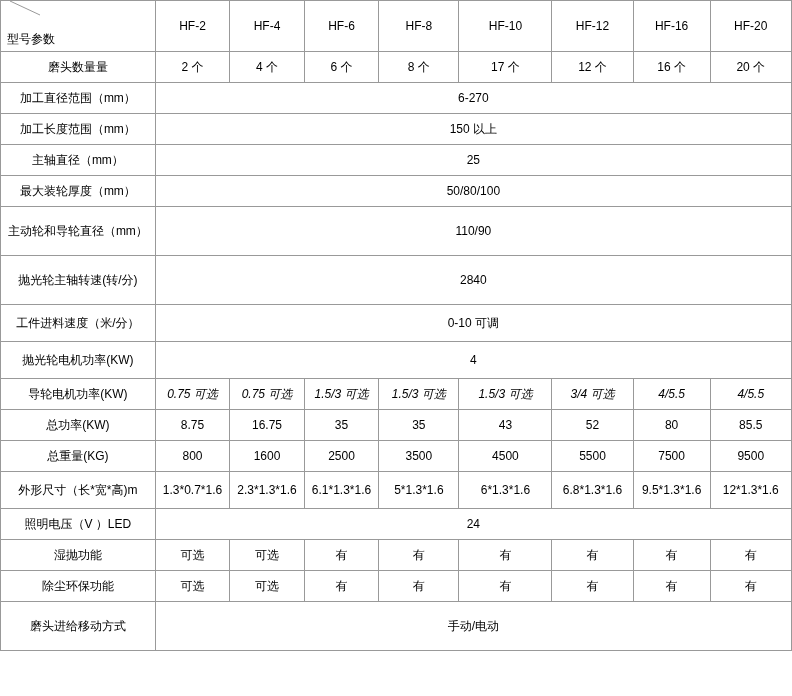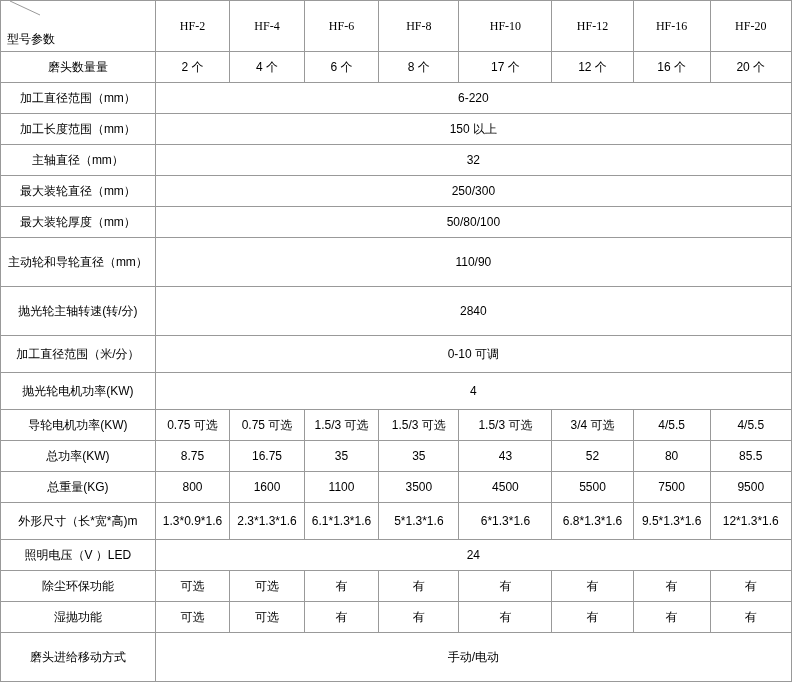"HF-2" .hdr-model { font-family: Liberation Serif, serif -> none }
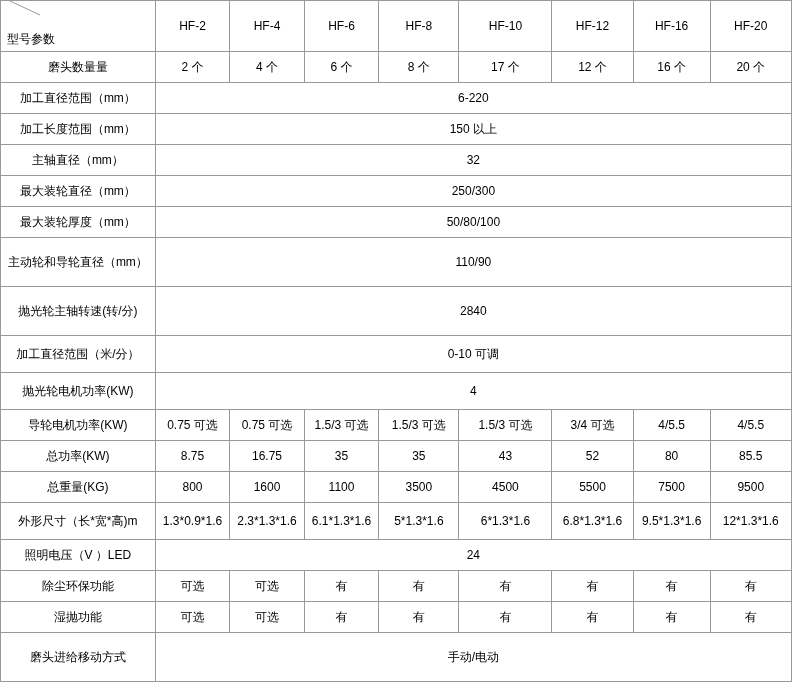"6-220" td.std { text: 6-220 -> 6-270 }
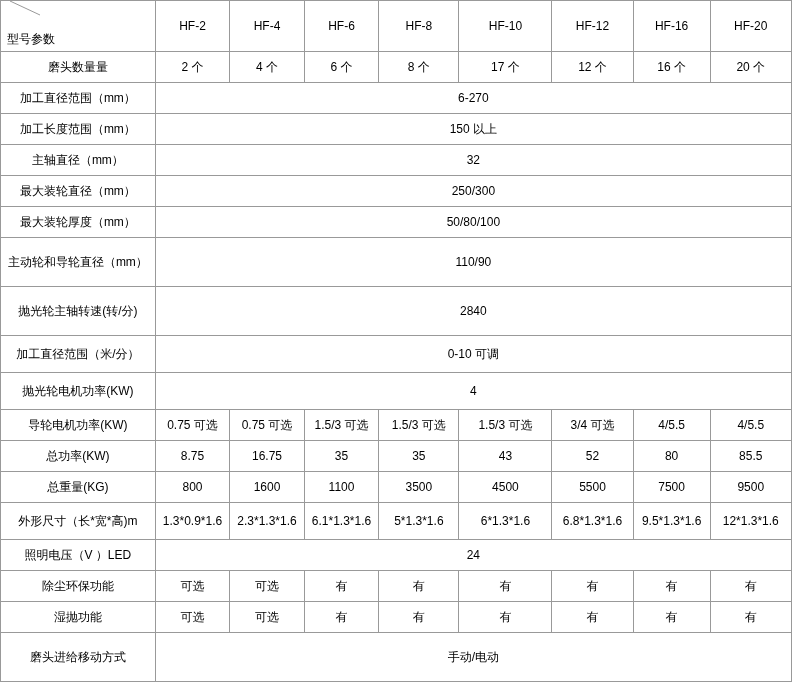"32" td.std { text: 32 -> 25 }
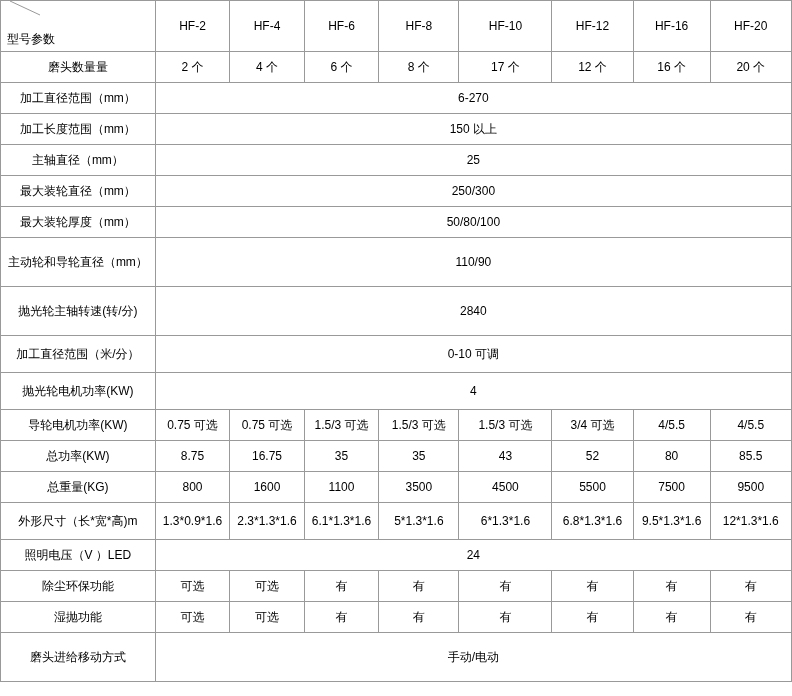"最大装轮直径（mm）" tr { html: <tr> <td>最大装轮直径（mm）</td> <td>250/300</td> </tr> -> none }
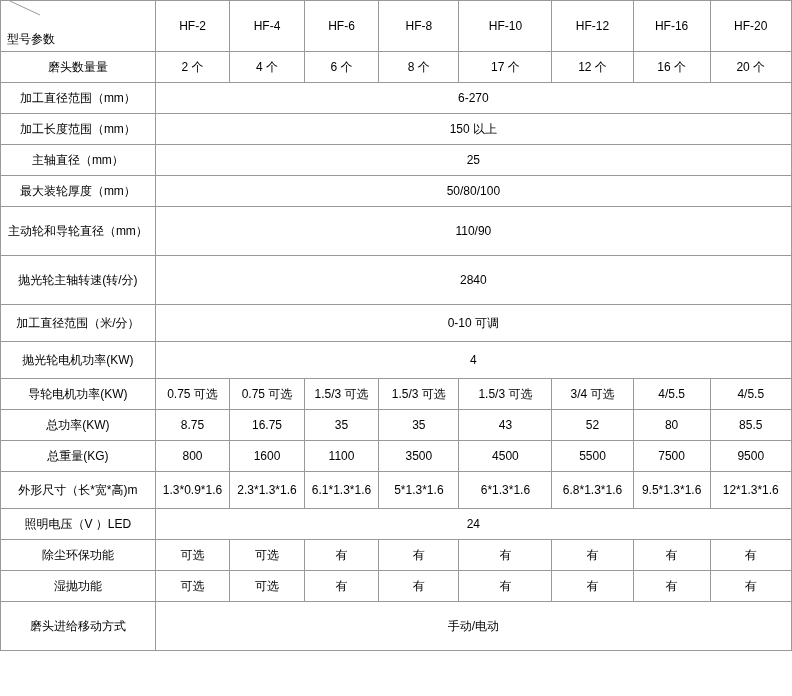"加工直径范围（米/分）" td.row-head { text: 加工直径范围 -> 工件进料速度 }
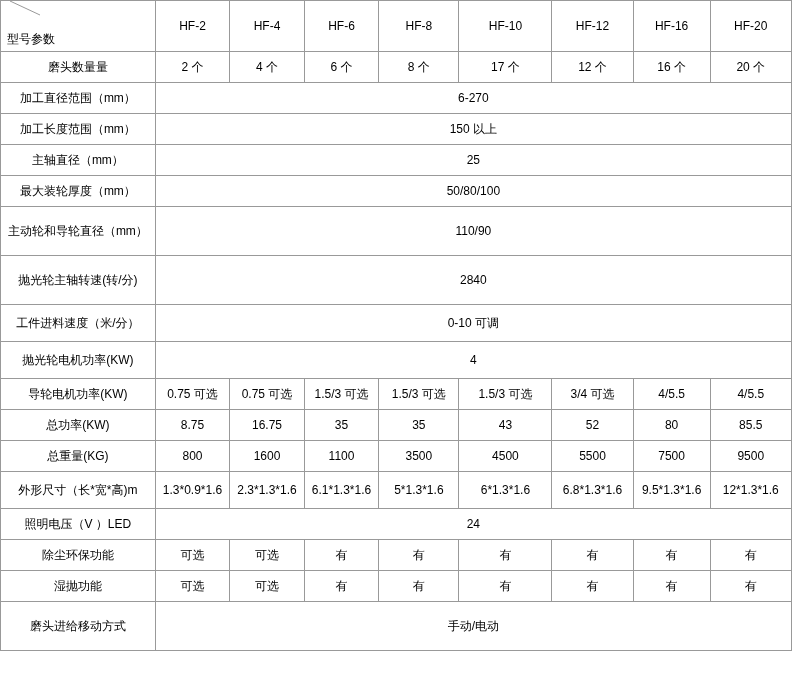"0.75 可选" .small-txt { font-style: none -> italic }
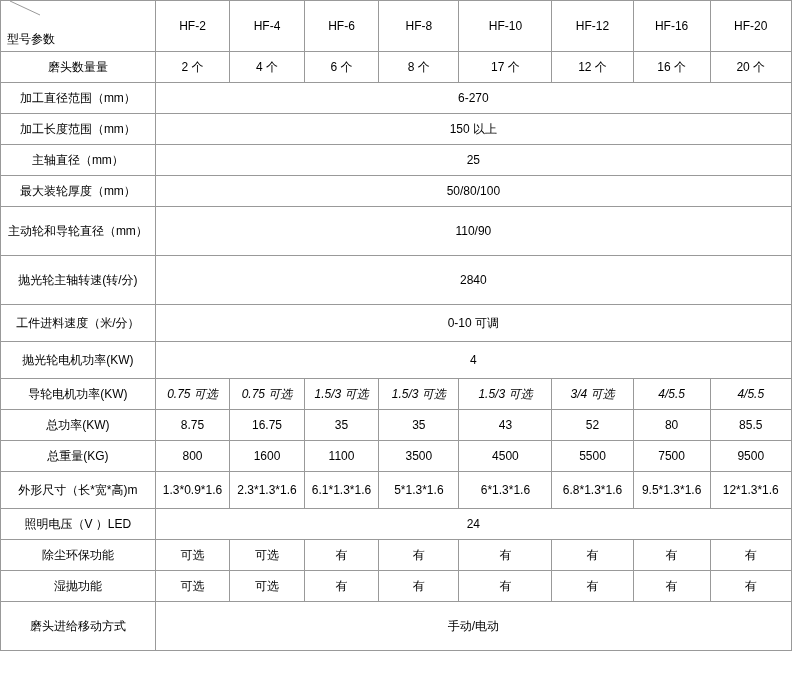"1100" td.std { text: 1100 -> 2500 }
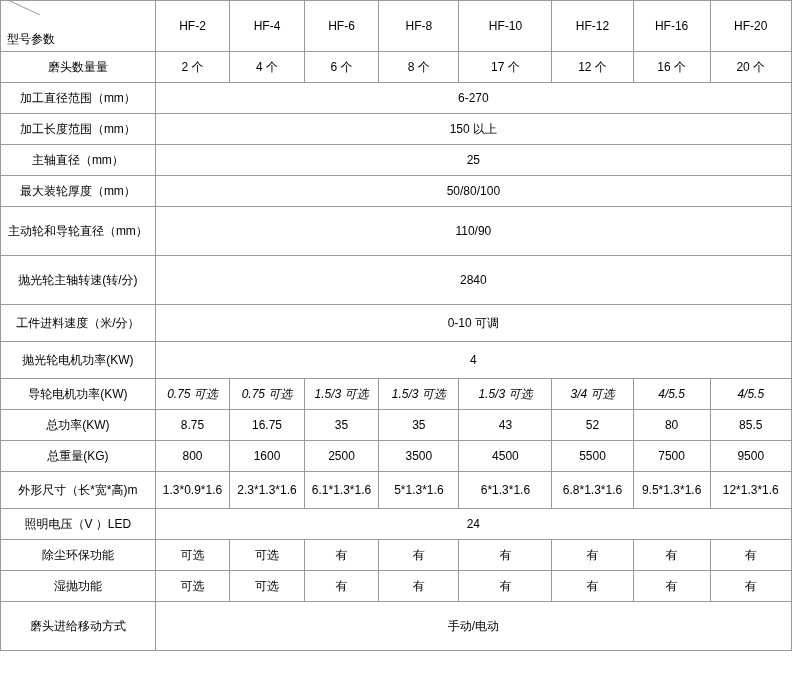"1.3*0.9*1.6" td.mid { text: 0.9 -> 0.7 }
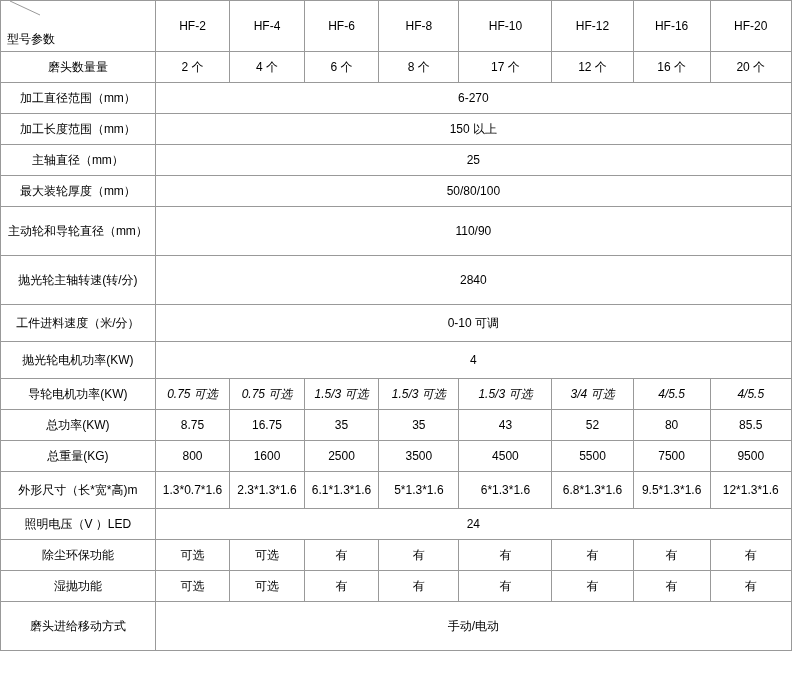"除尘环保功能" tr { order: before "湿抛功能" -> after "湿抛功能" }
